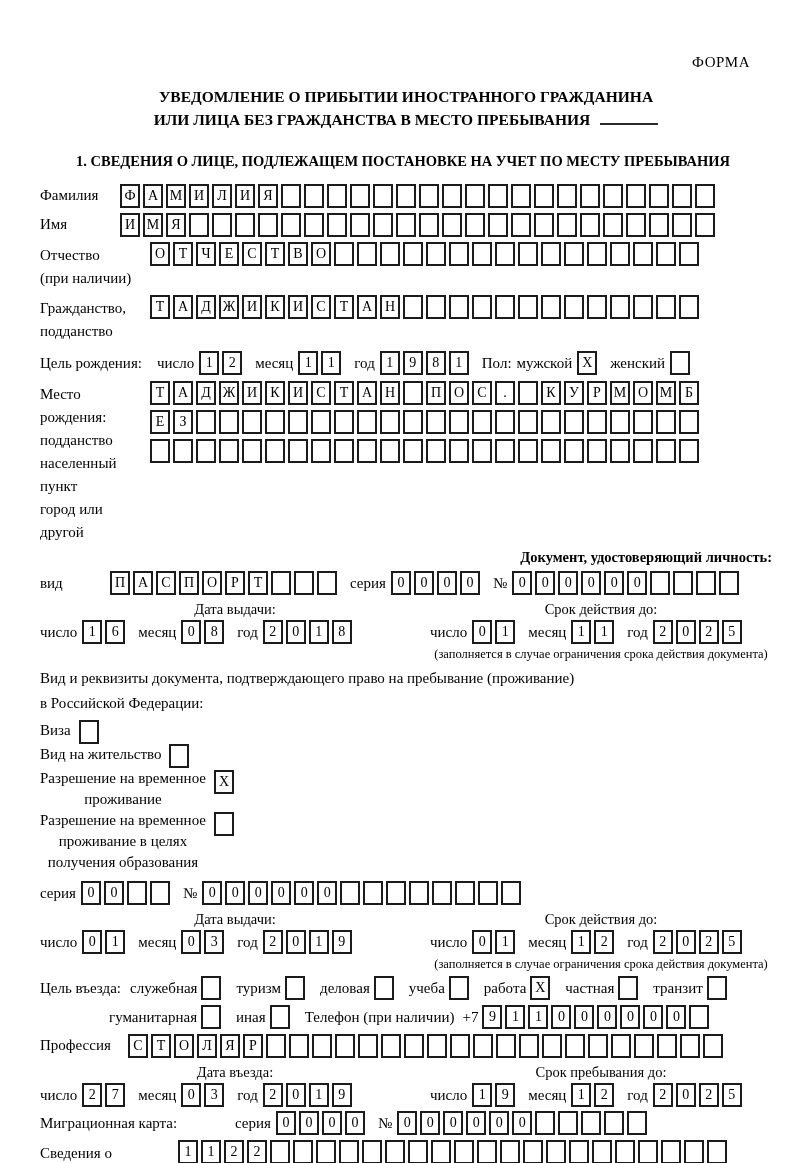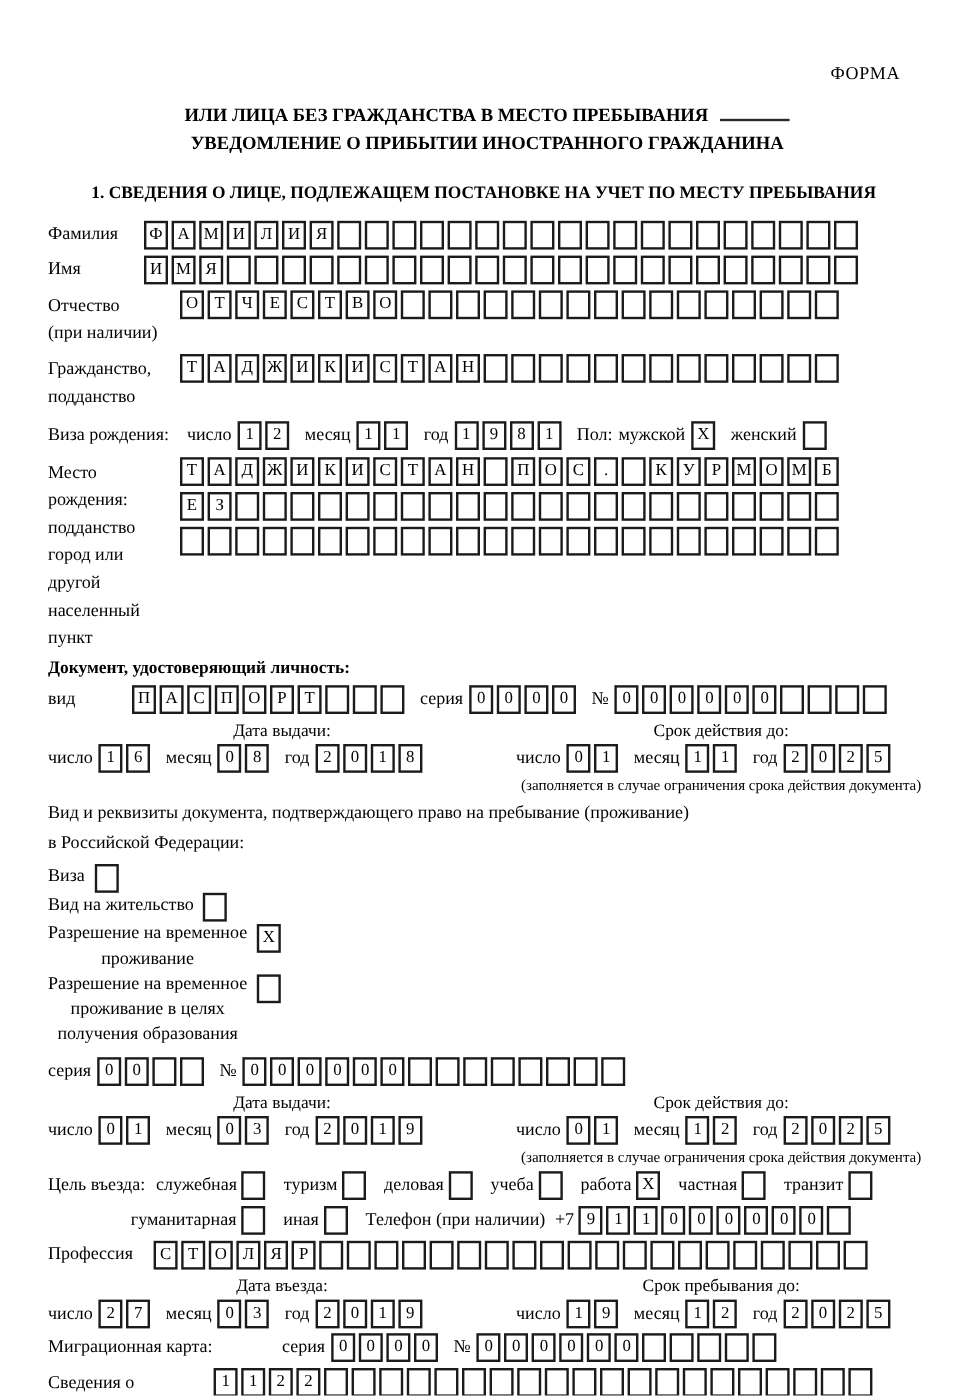"ИЛИ ЛИЦА БЕЗ ГРАЖДАНСТВА В" div { order: before "УВЕДОМЛЕНИЕ О ПРИБЫТИИ ИНОСТРАННОГО" -> after "УВЕДОМЛЕНИЕ О ПРИБЫТИИ ИНОСТРАННОГО" }
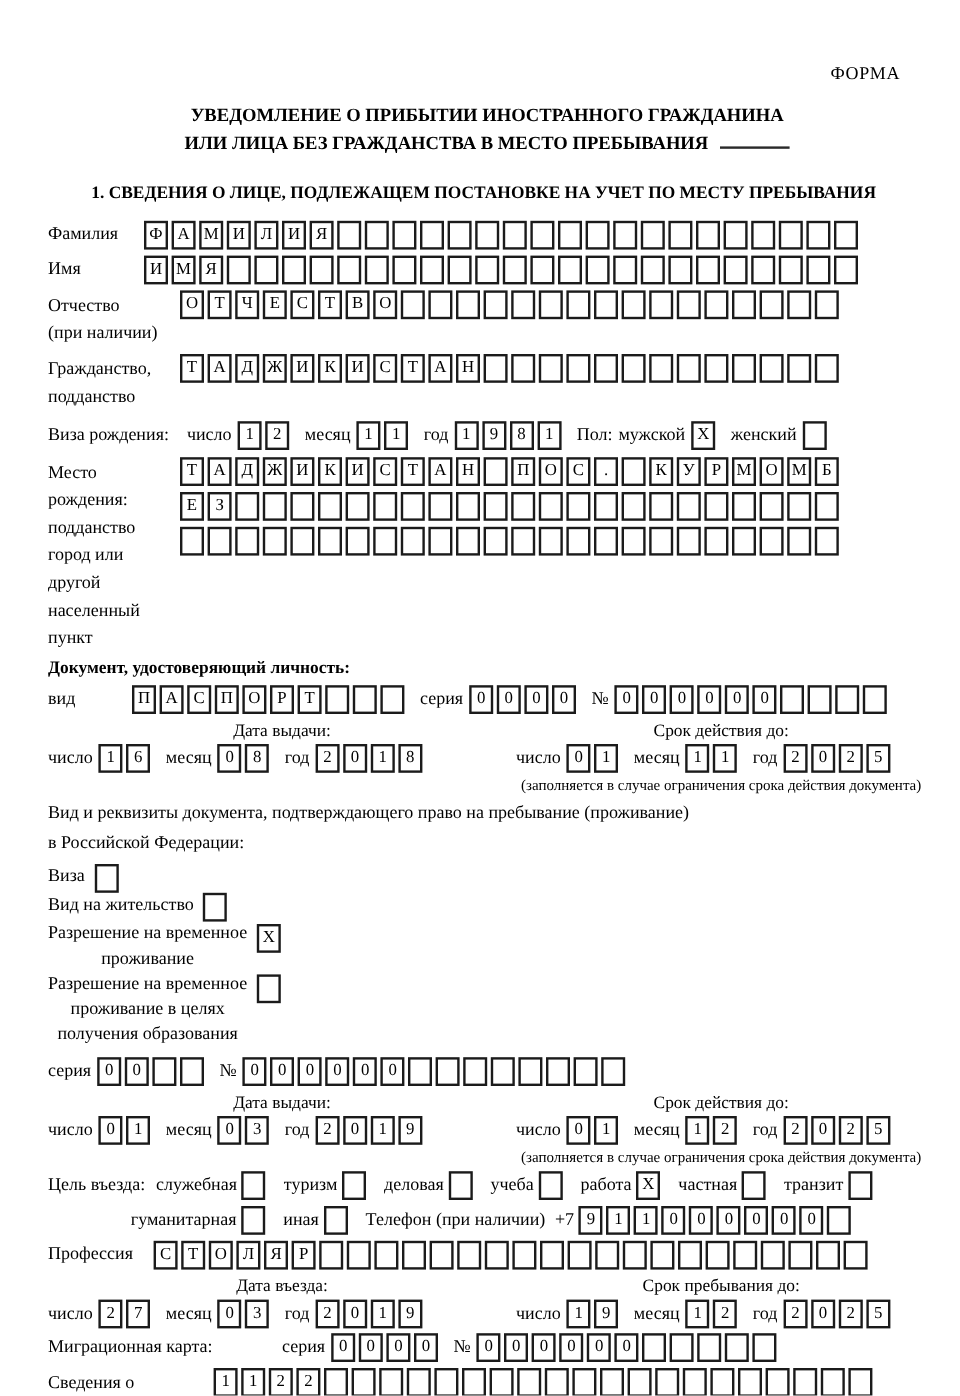"Виза рождения:" span.dlbl { text: Виза -> Цель }
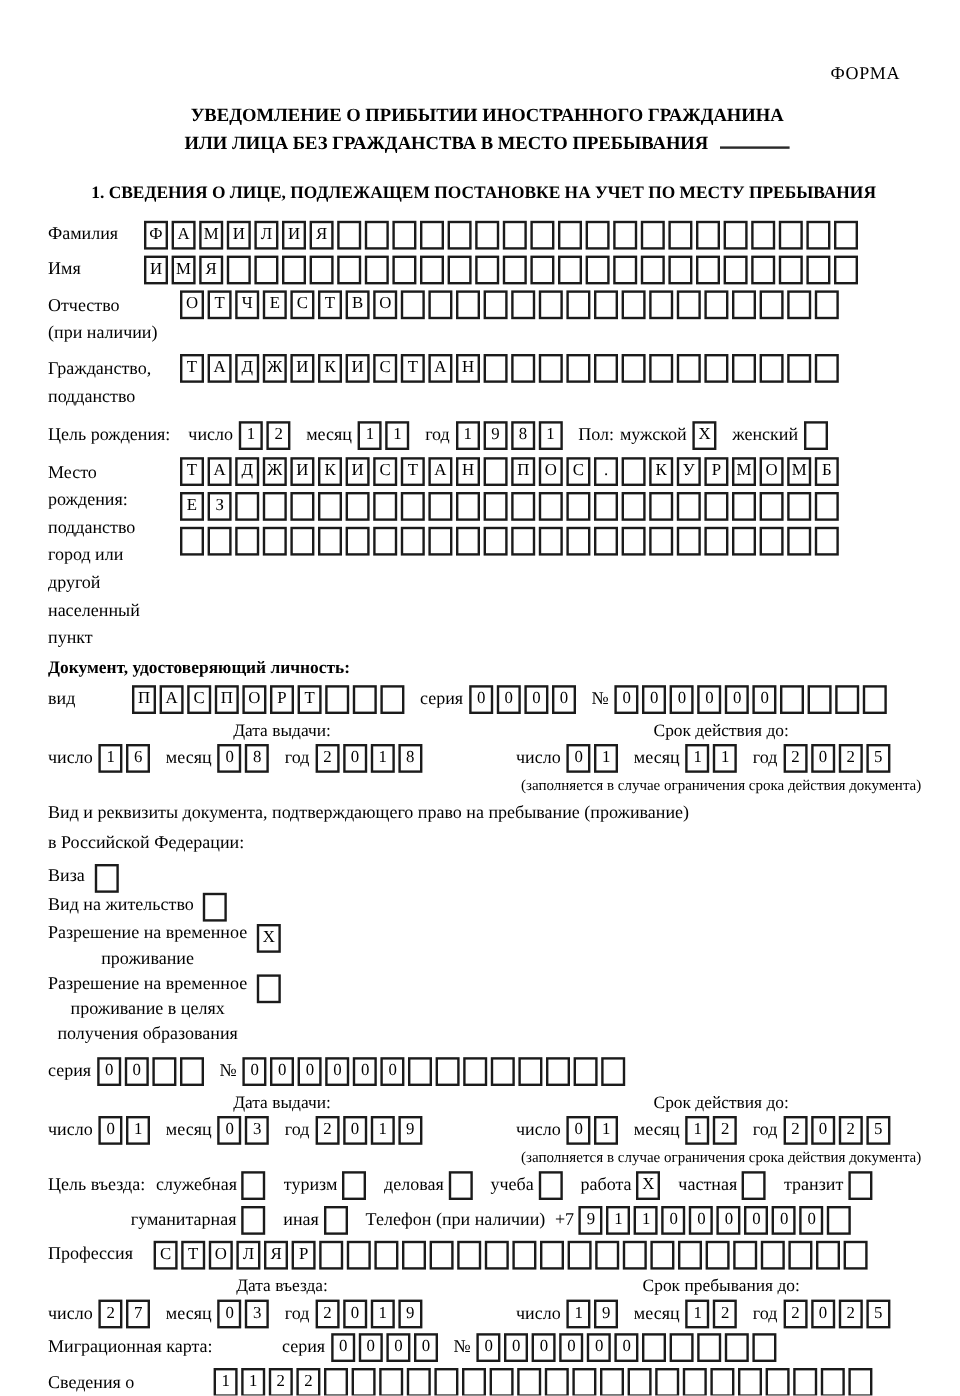"город или другой" div { order: before "населенный пункт" -> after "населенный пункт" }
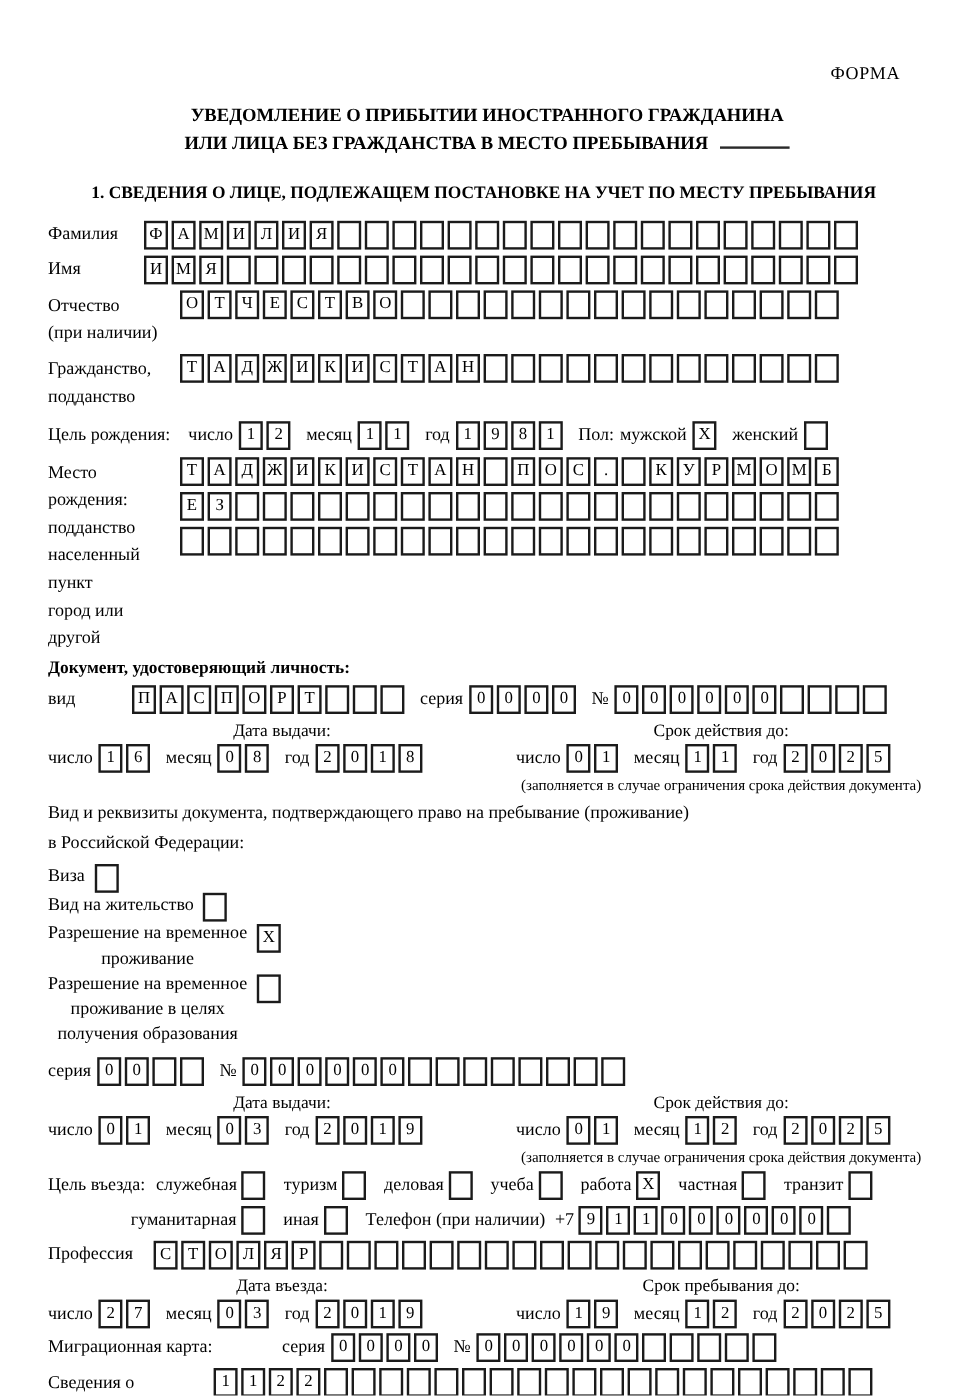"Документ, удостоверяющий личность:" .doc-head { text-align: left -> right }
